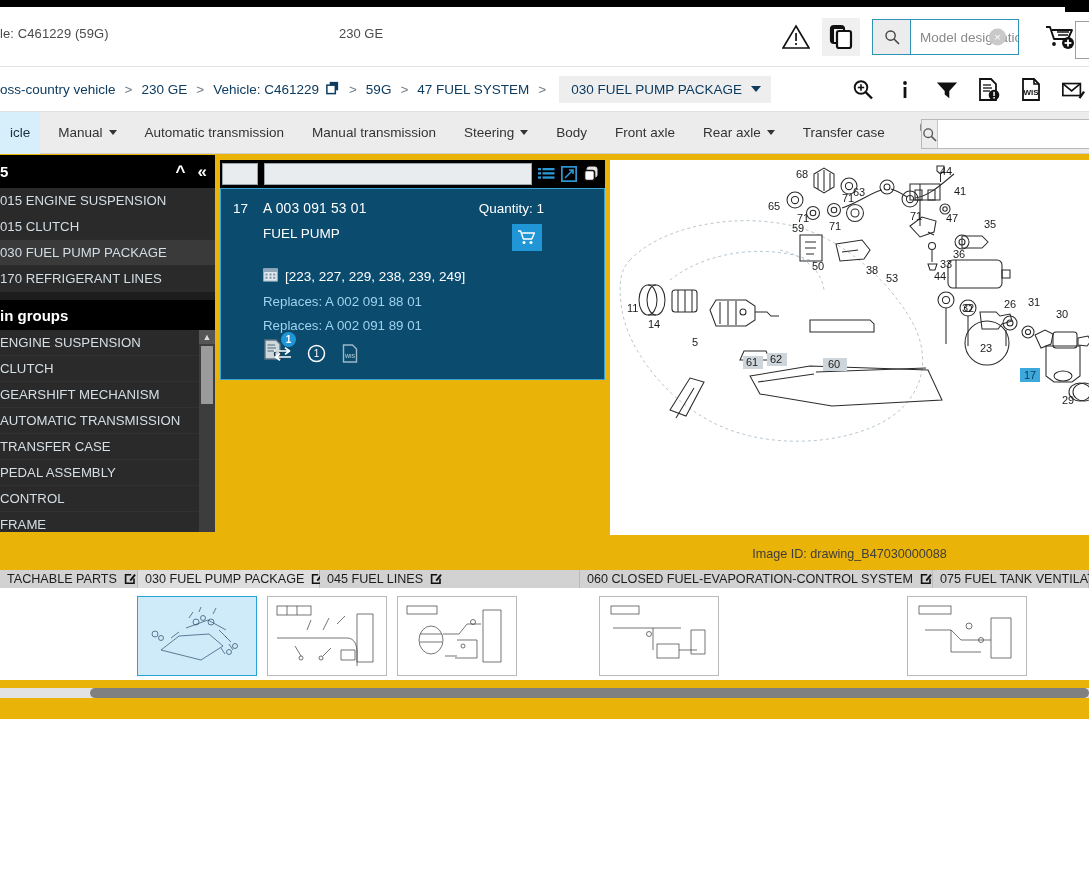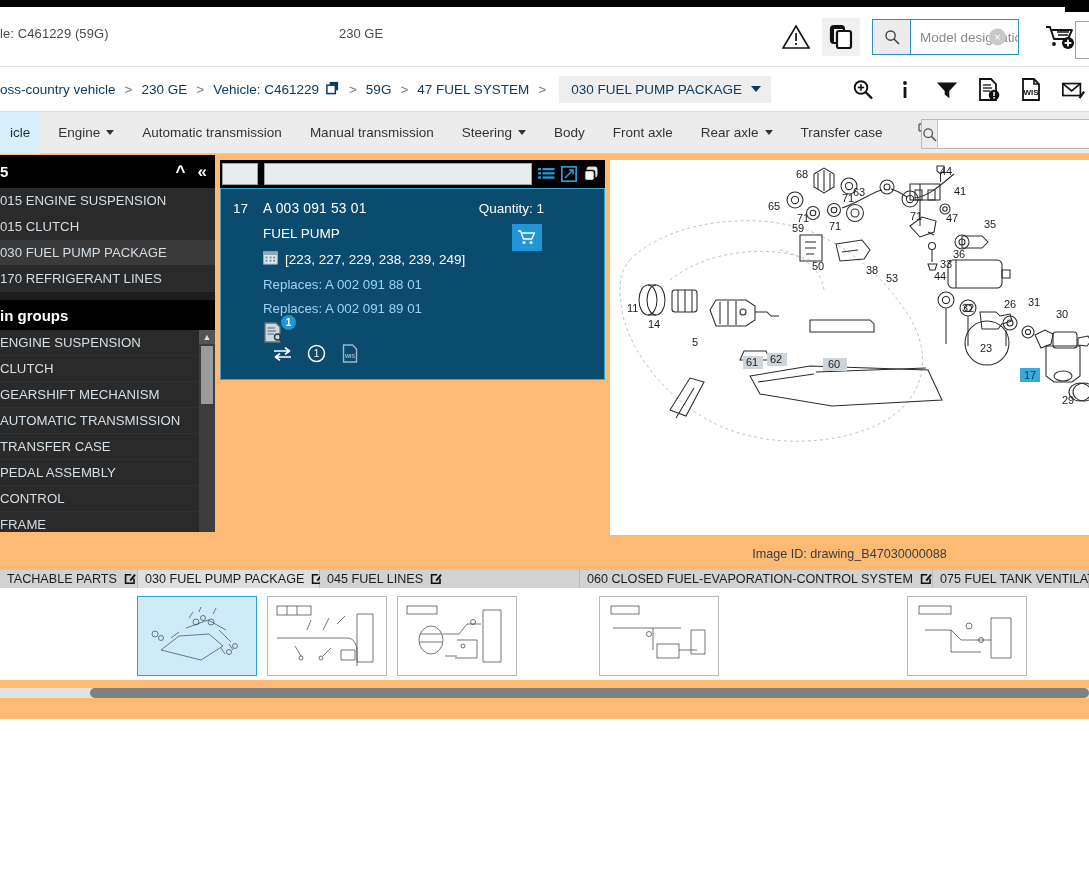"le: C461229 (59G)" #app { background: #fdba74 -> #eab308 }
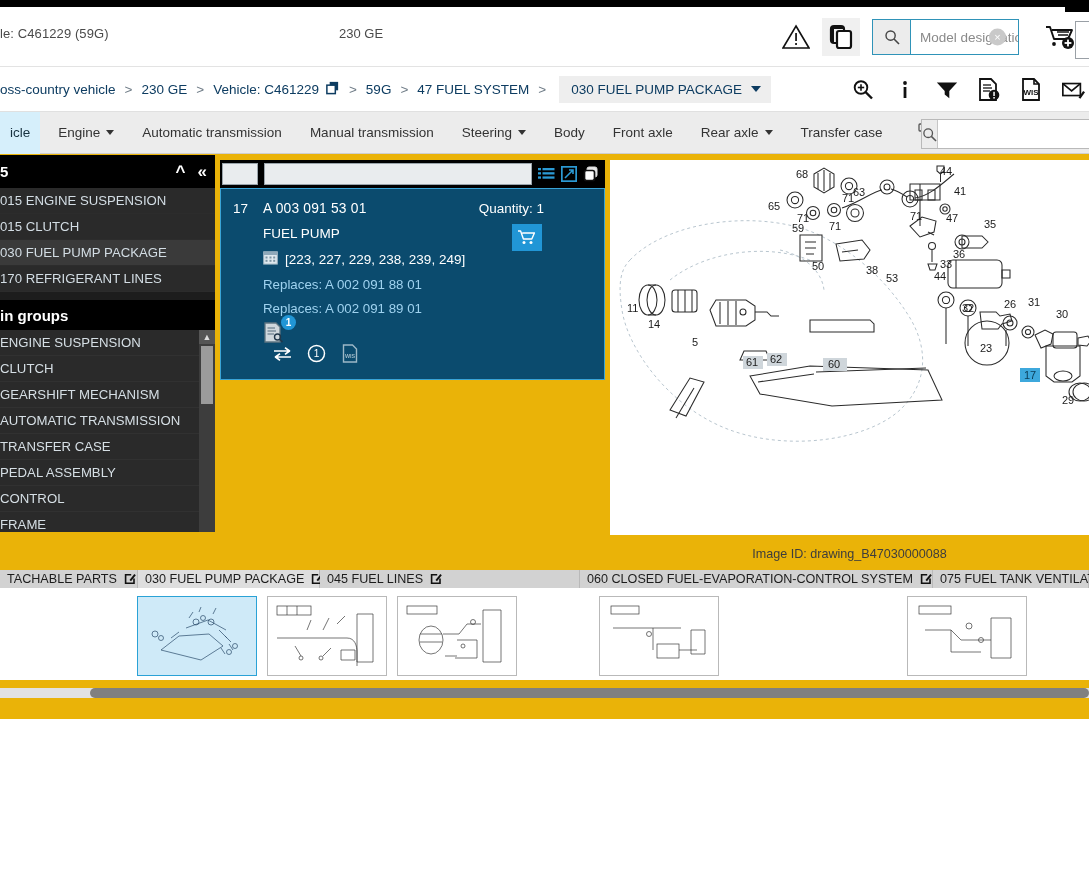"Engine" span { text: Engine -> Manual }
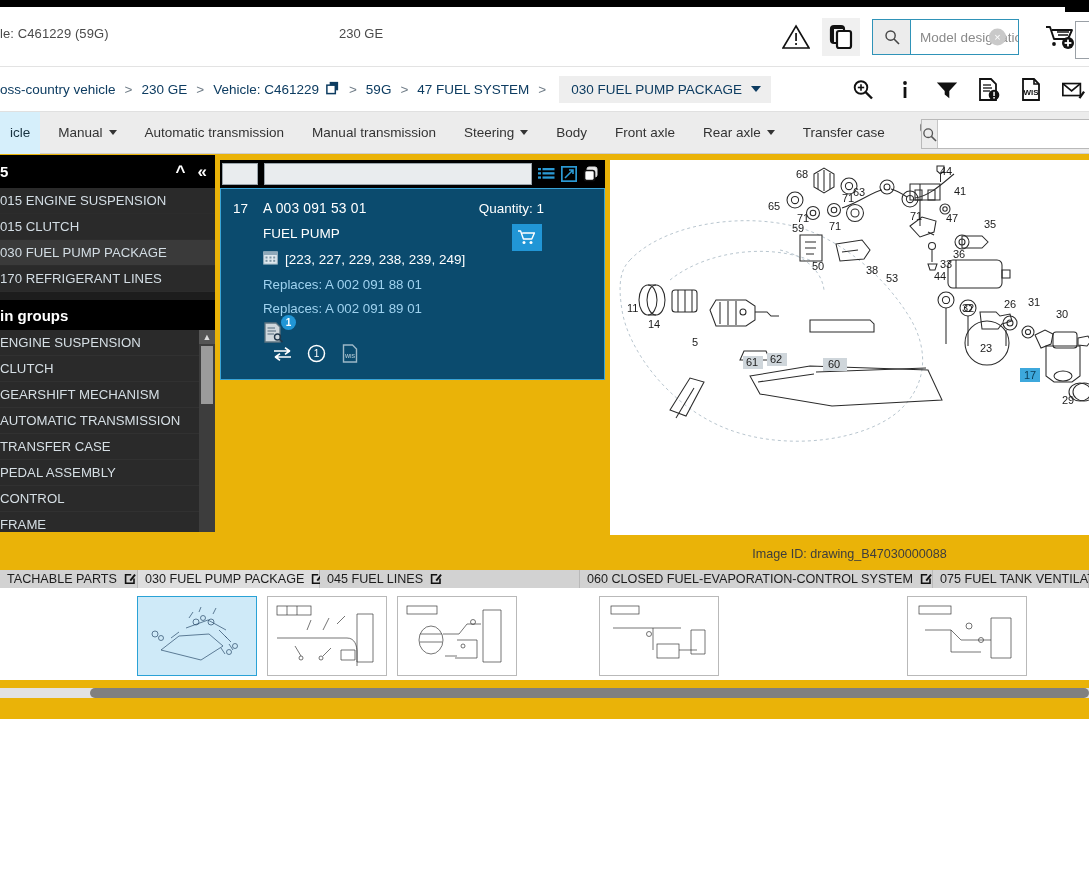"[223, 227, 229, 238, 239," .pc-codes { margin-top: 9px -> 26px }
